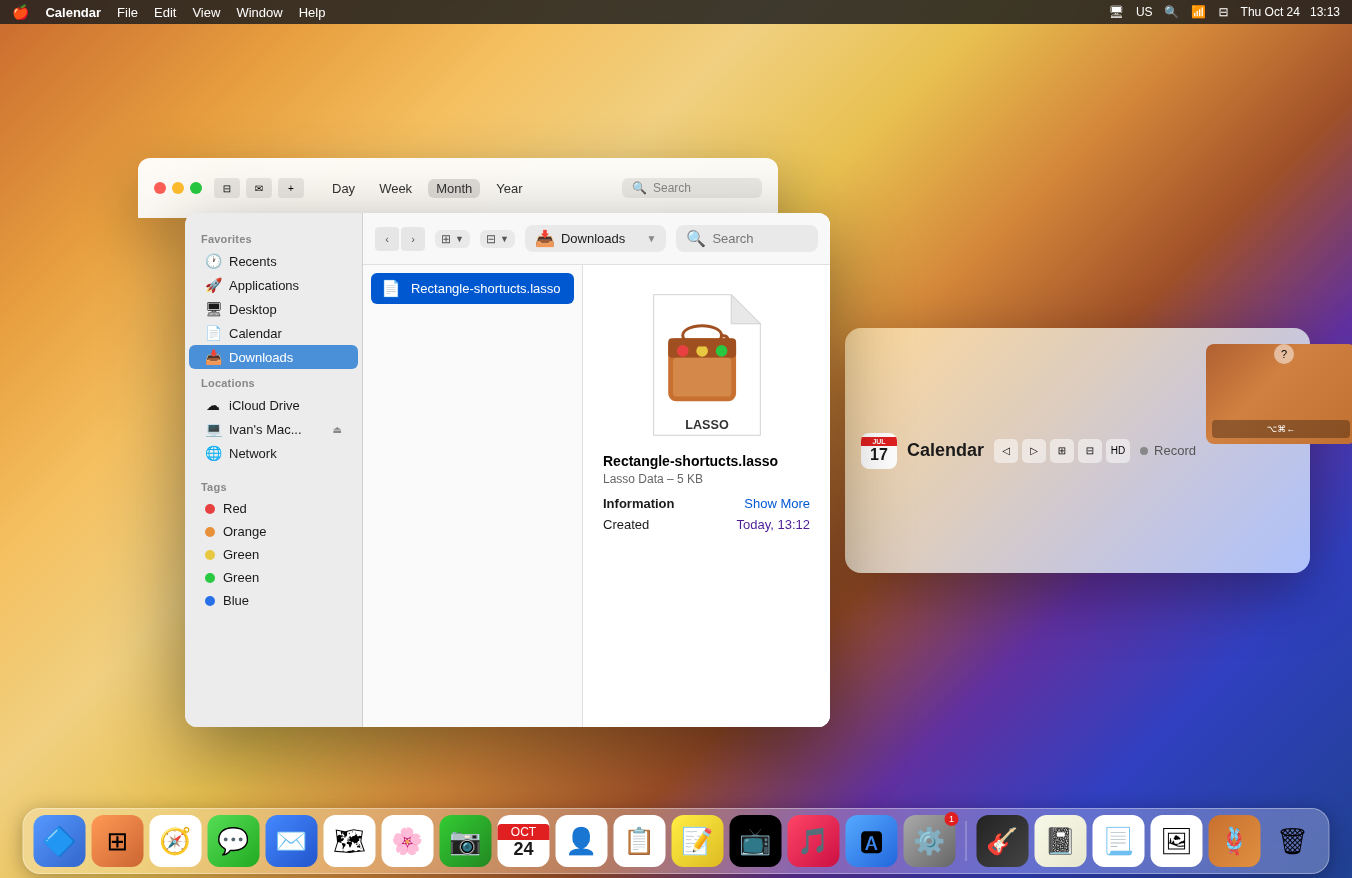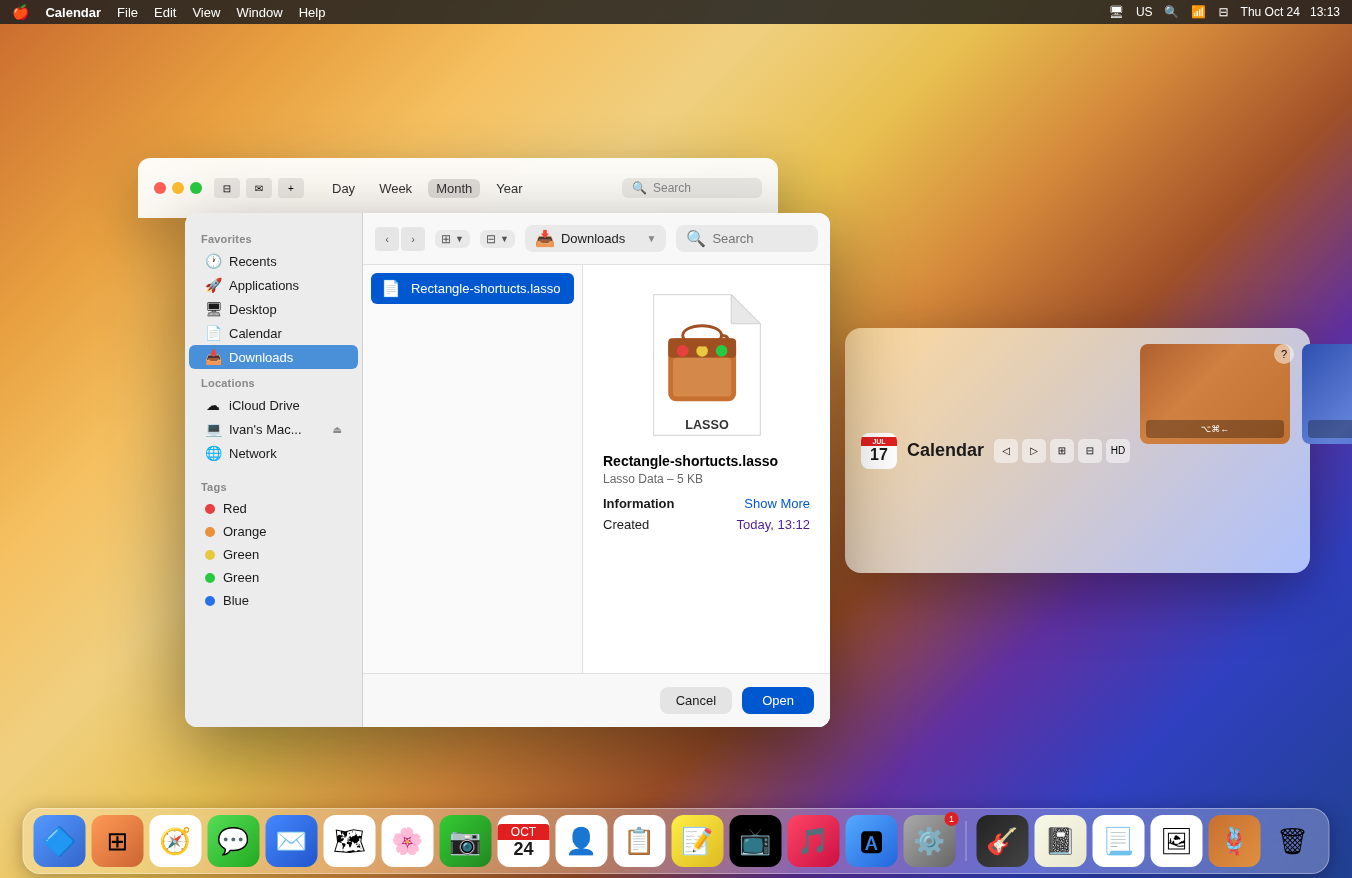"Record" div.widget-record { html: none -> <div> <div></div> <span>Record</span> </div> }
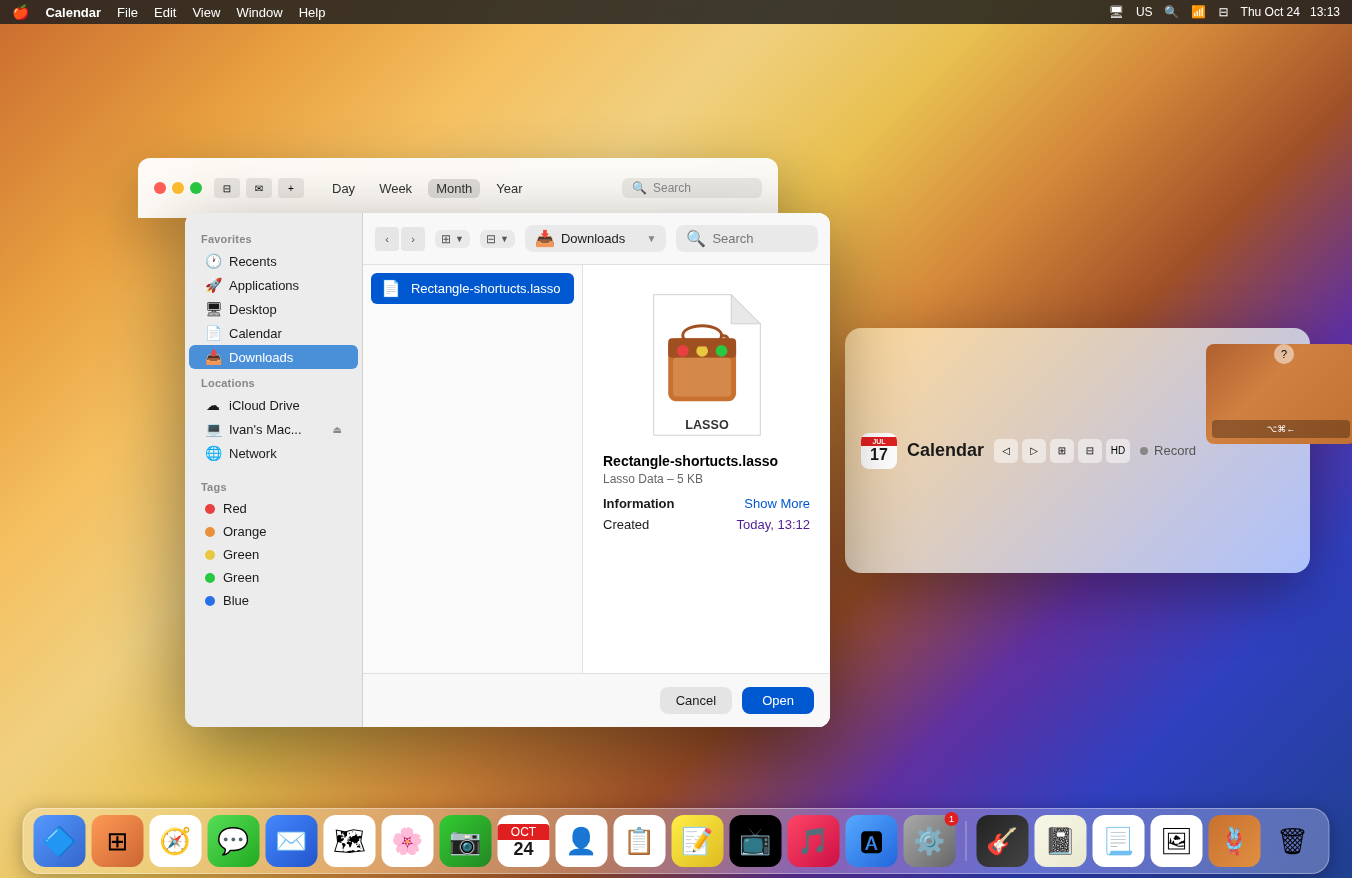"Cancel" div.finder-footer { html: <div> <button>Cancel</button> <button>Open</button> </div> -> none }
